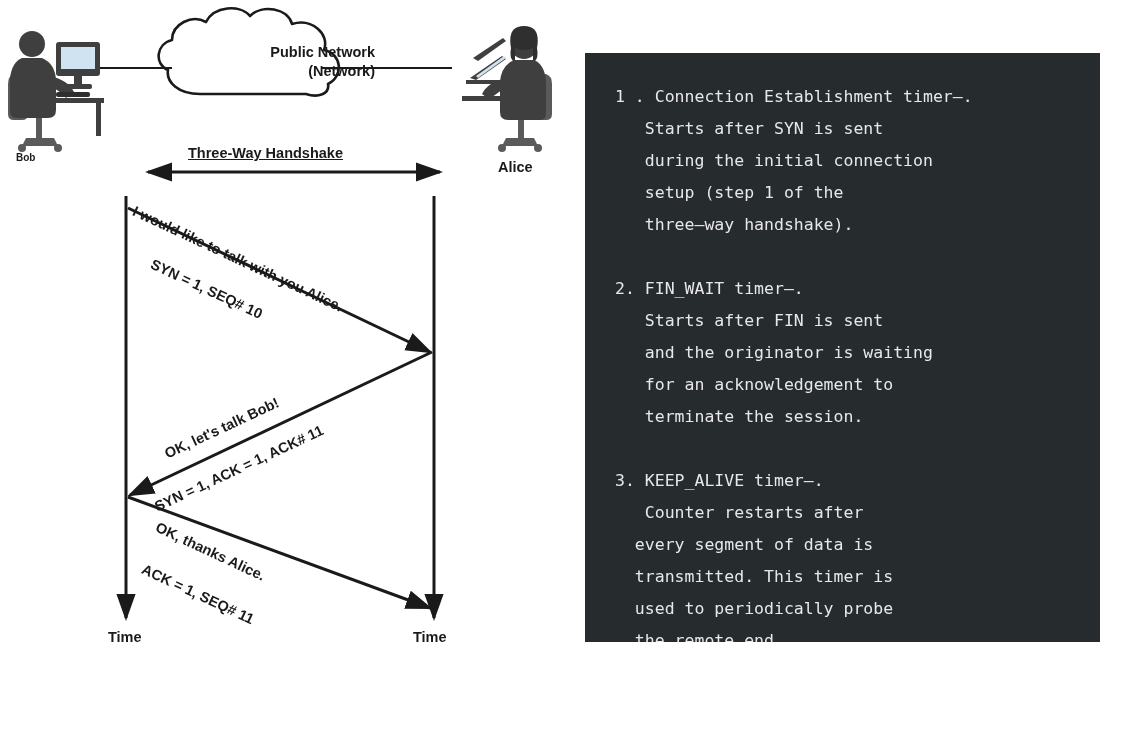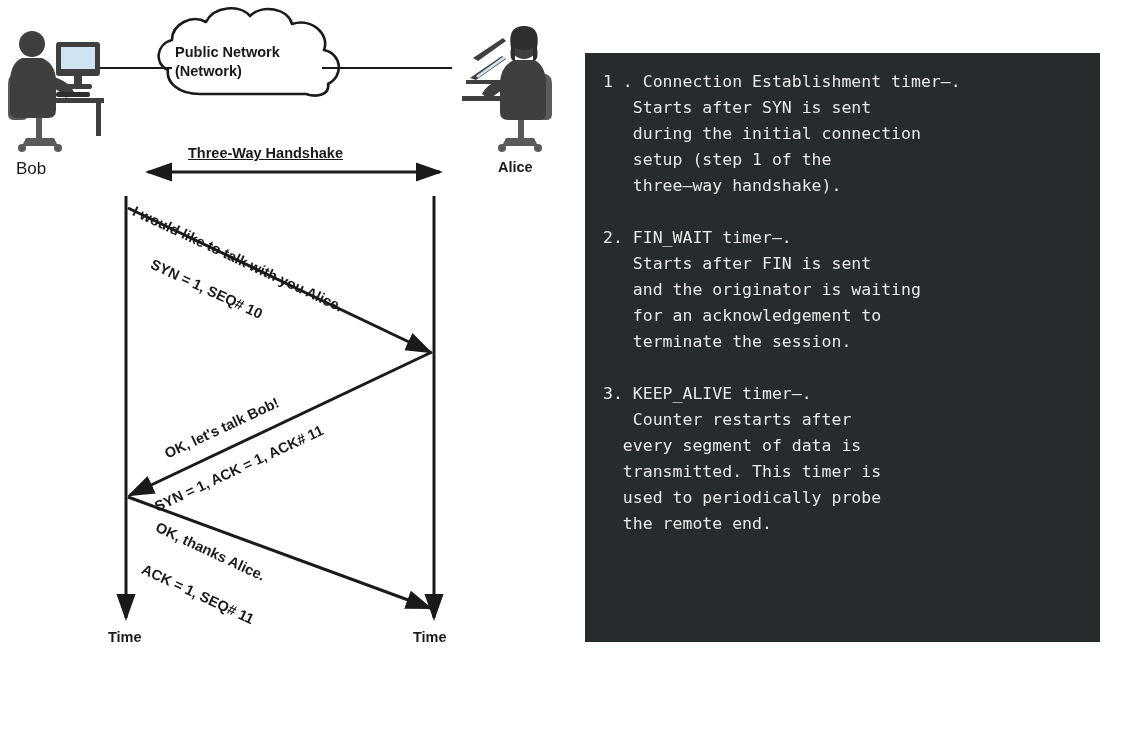"Public Network" #cloud-line1, #cloud-line2 { text-align: left -> right }
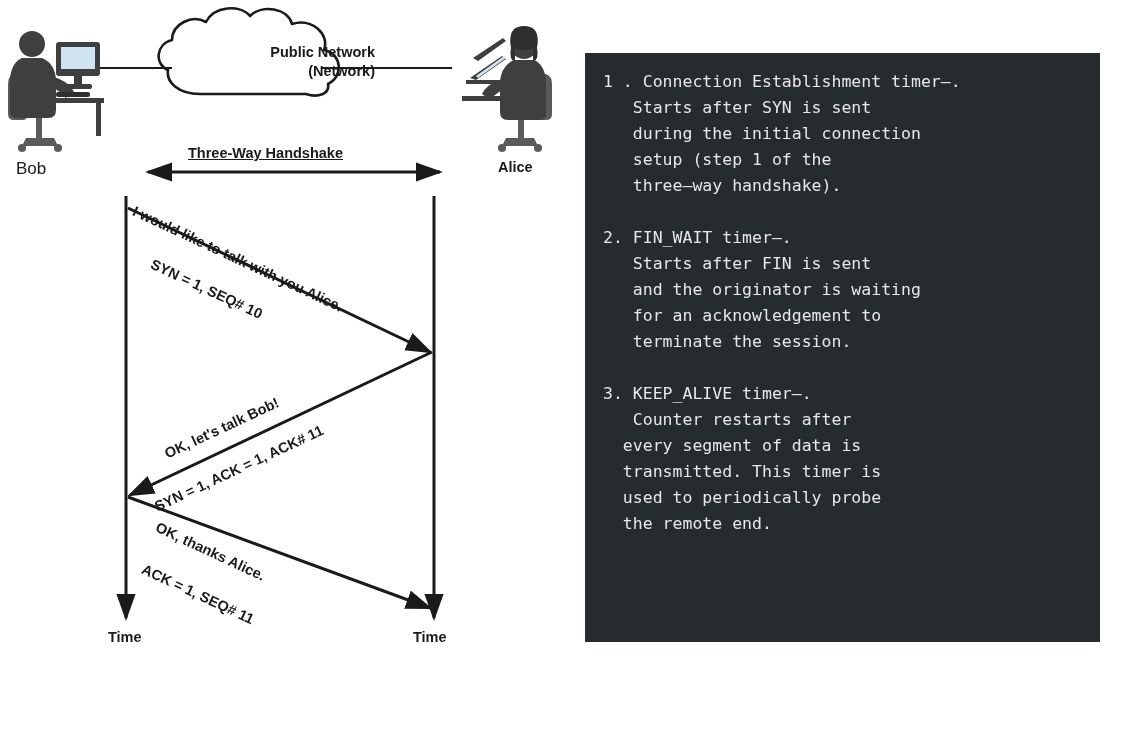"1 . Connection Establishment timer—." #terminal-text { line-height: 26px -> 32px; margin: 0 -> 12px }
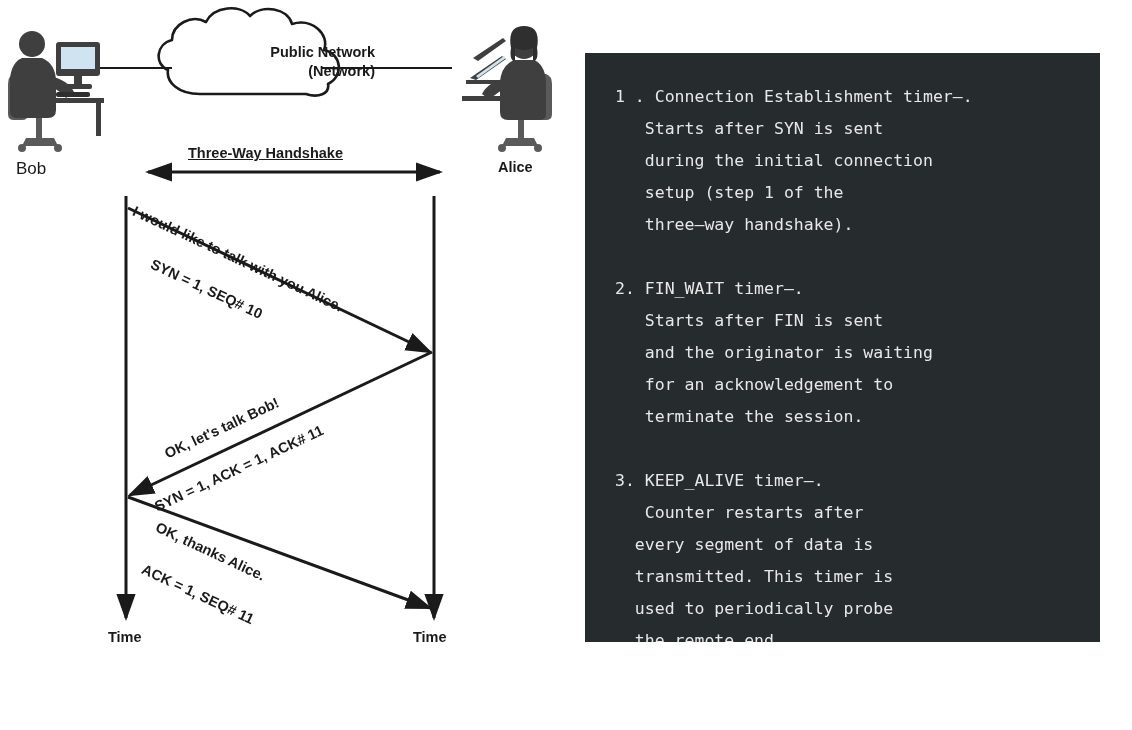"Bob" #label-bob { font-size: 17px -> 10px; font-weight: normal -> bold; top: 159px -> 152px }
